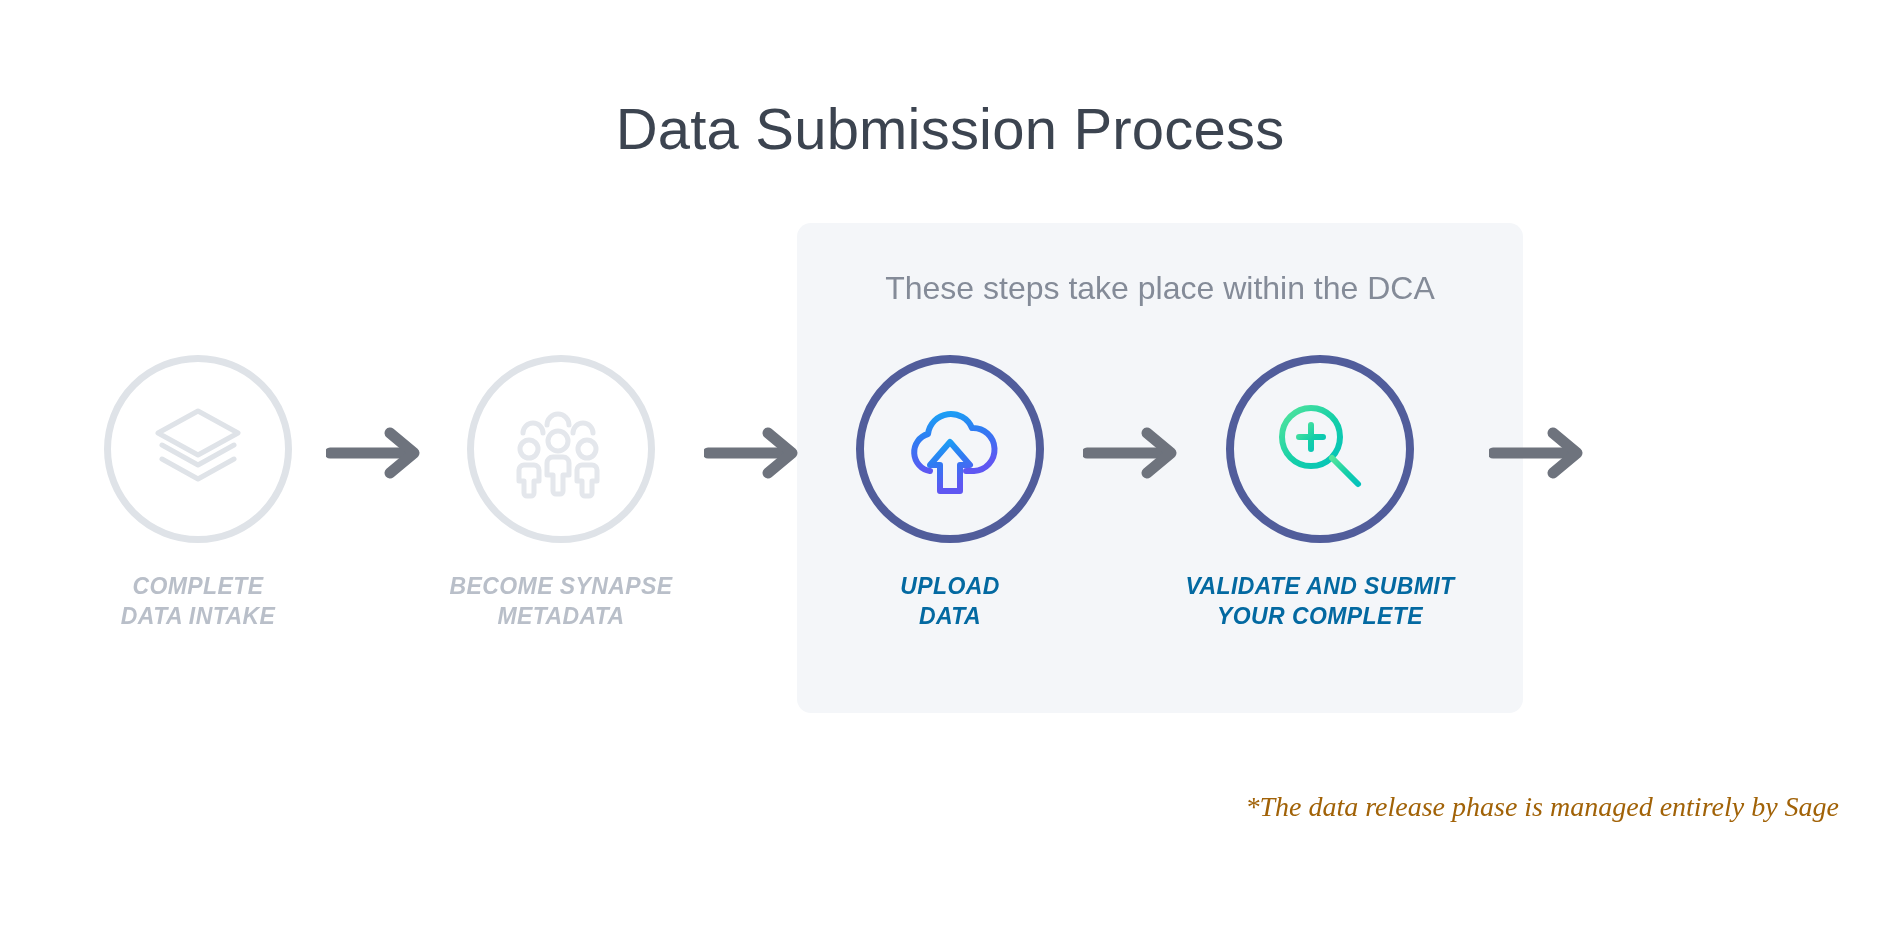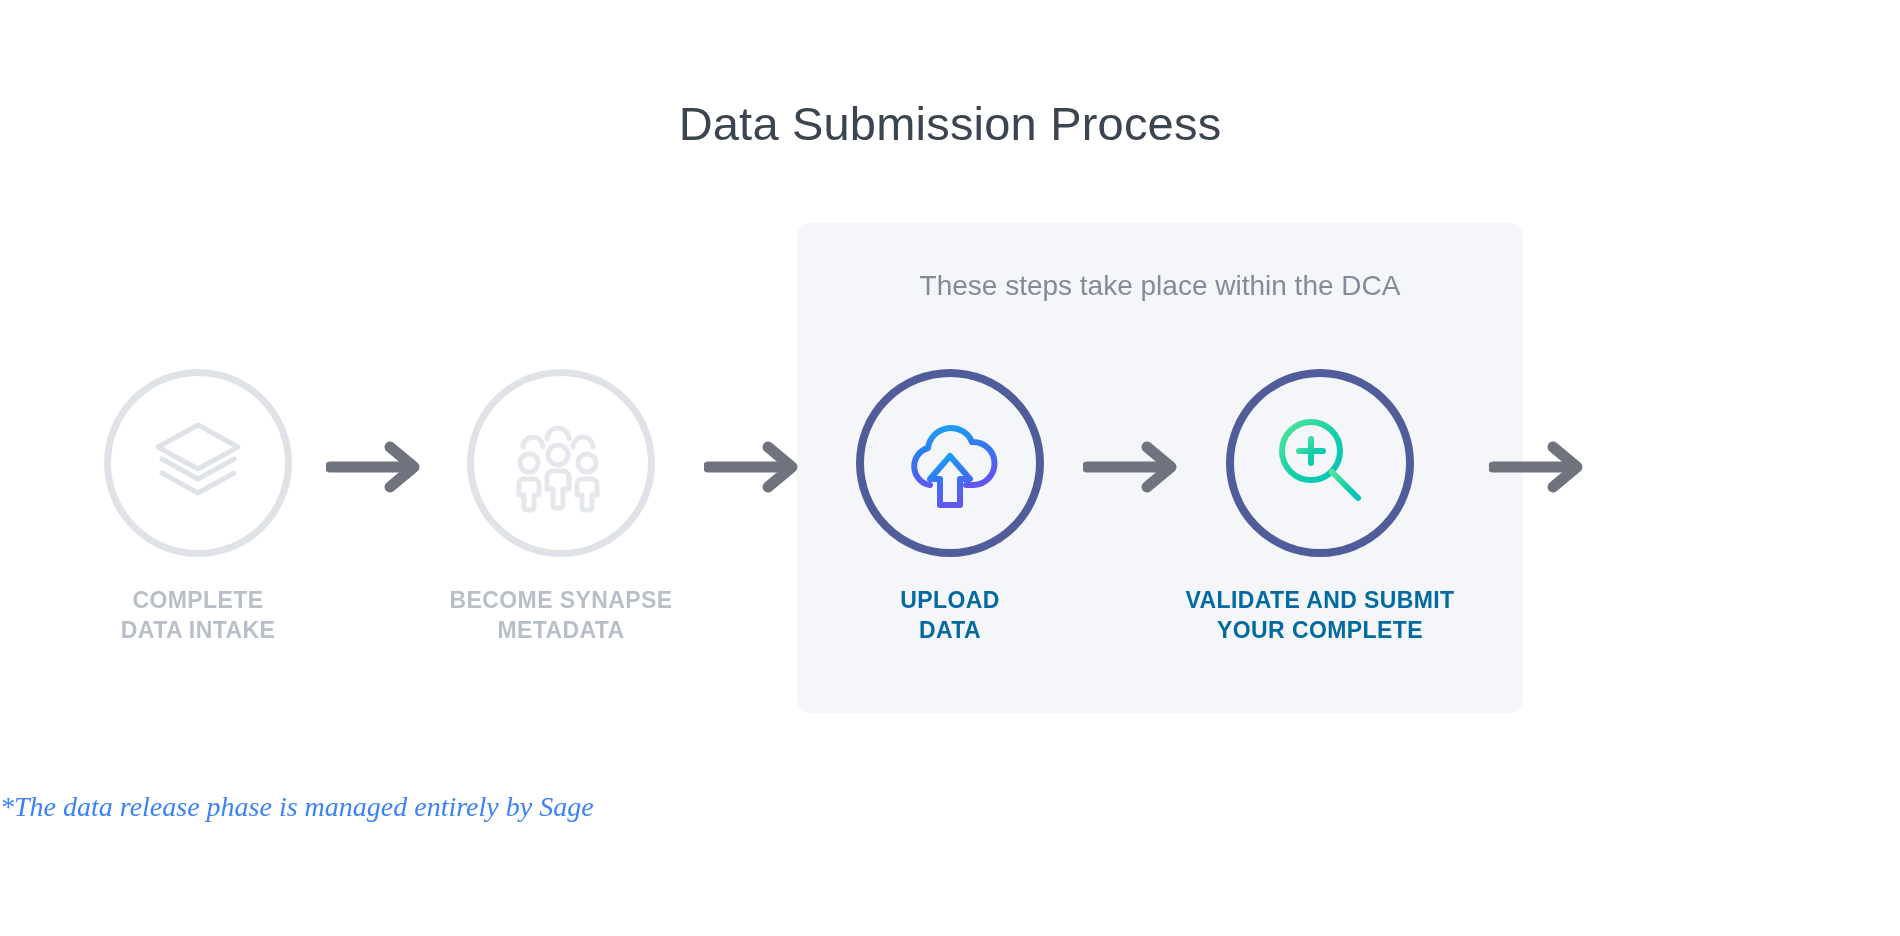"Data Submission Process" .page-title { font-size: 47px -> 58px }
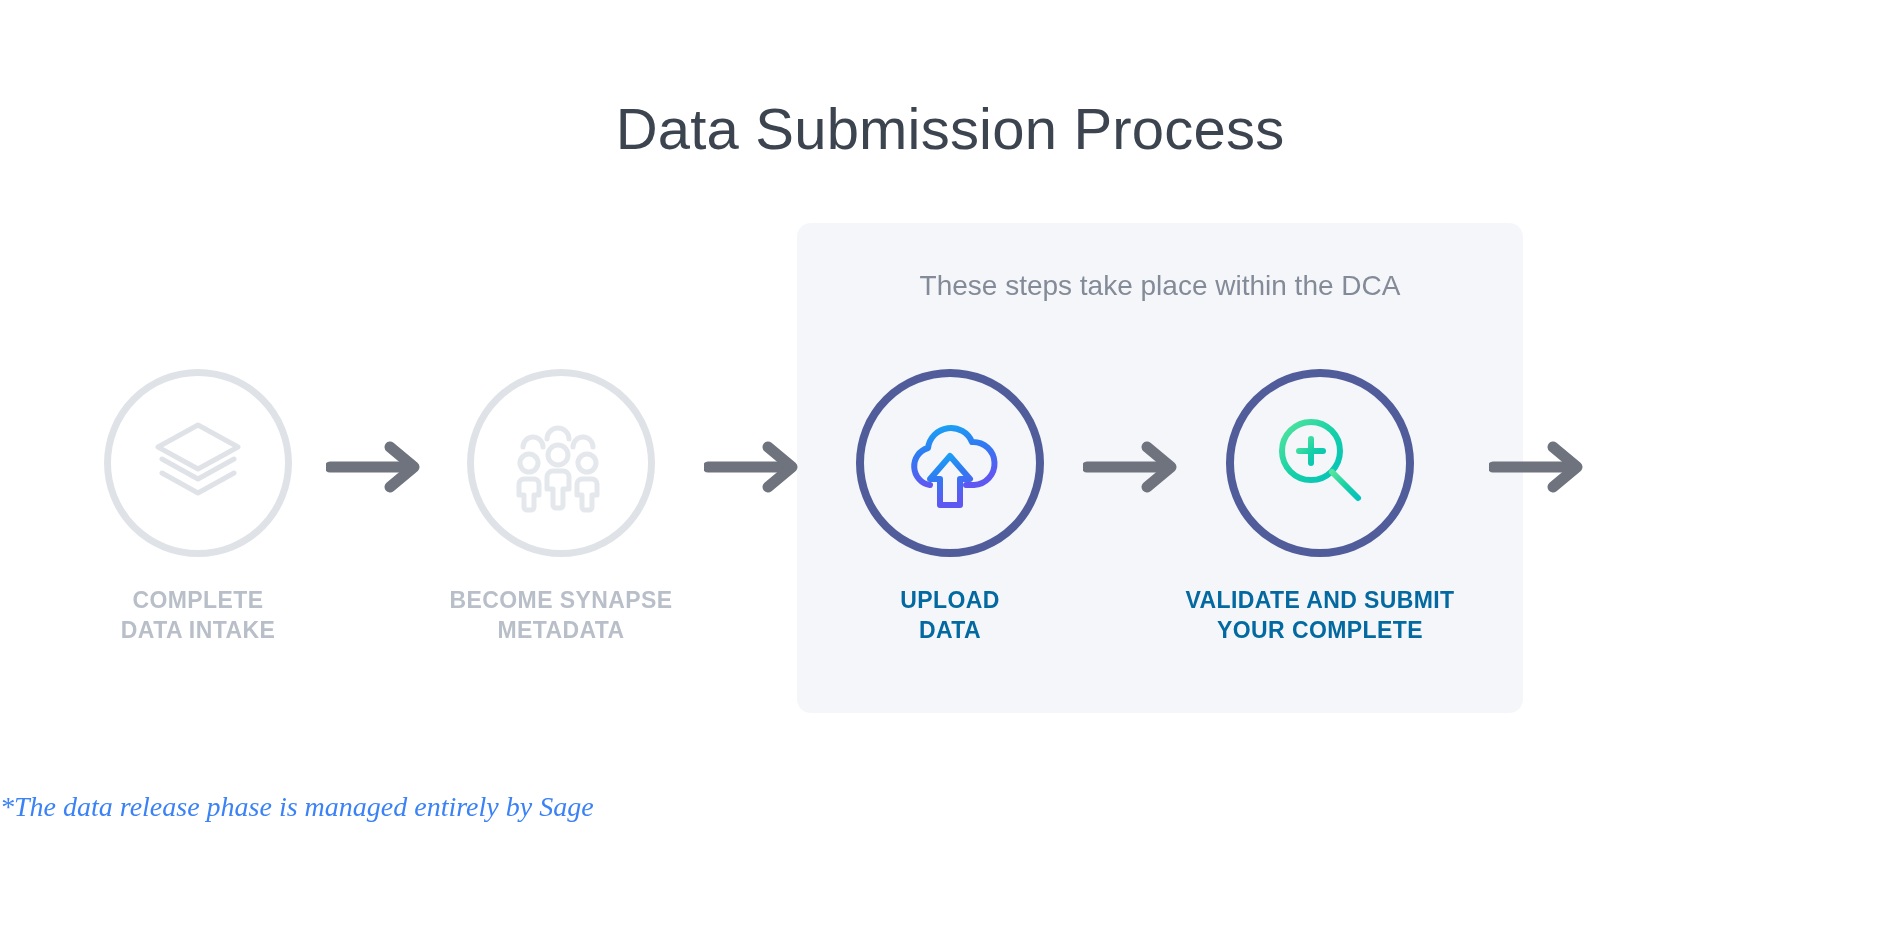"These steps take place within" .dca-caption { font-size: 28px -> 32px }
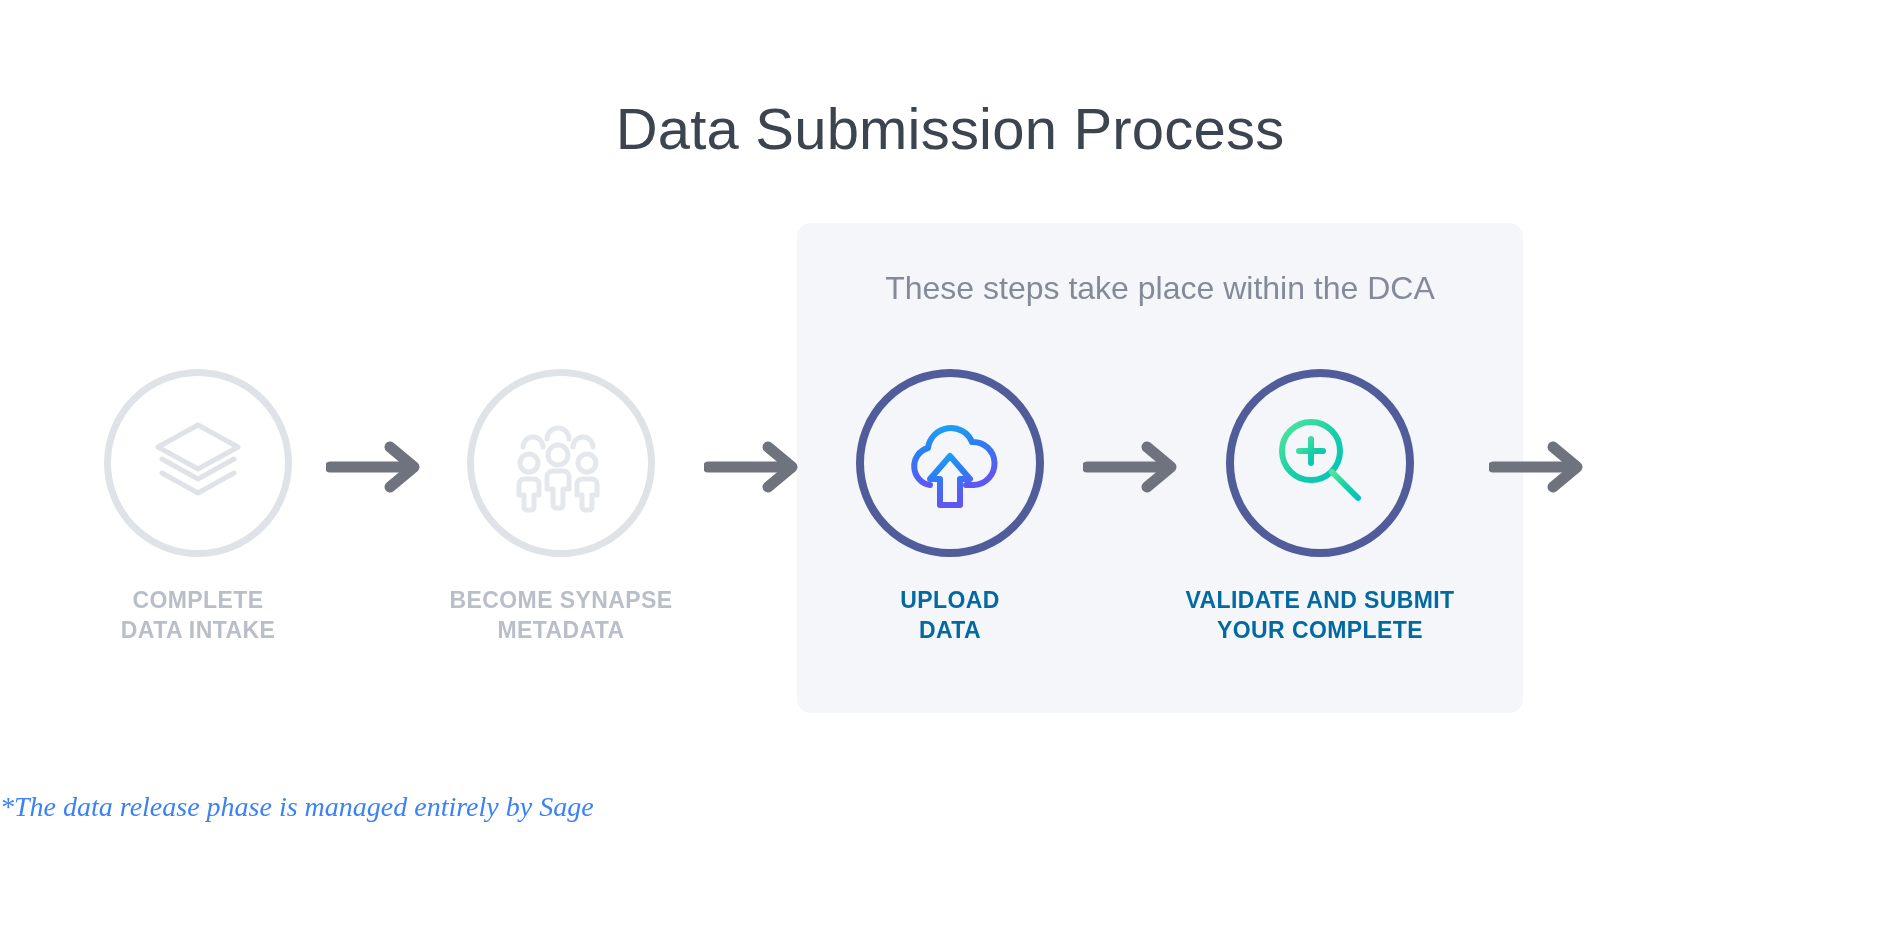"COMPLETE" .flow { font-style: none -> italic; top: 369px -> 355px }
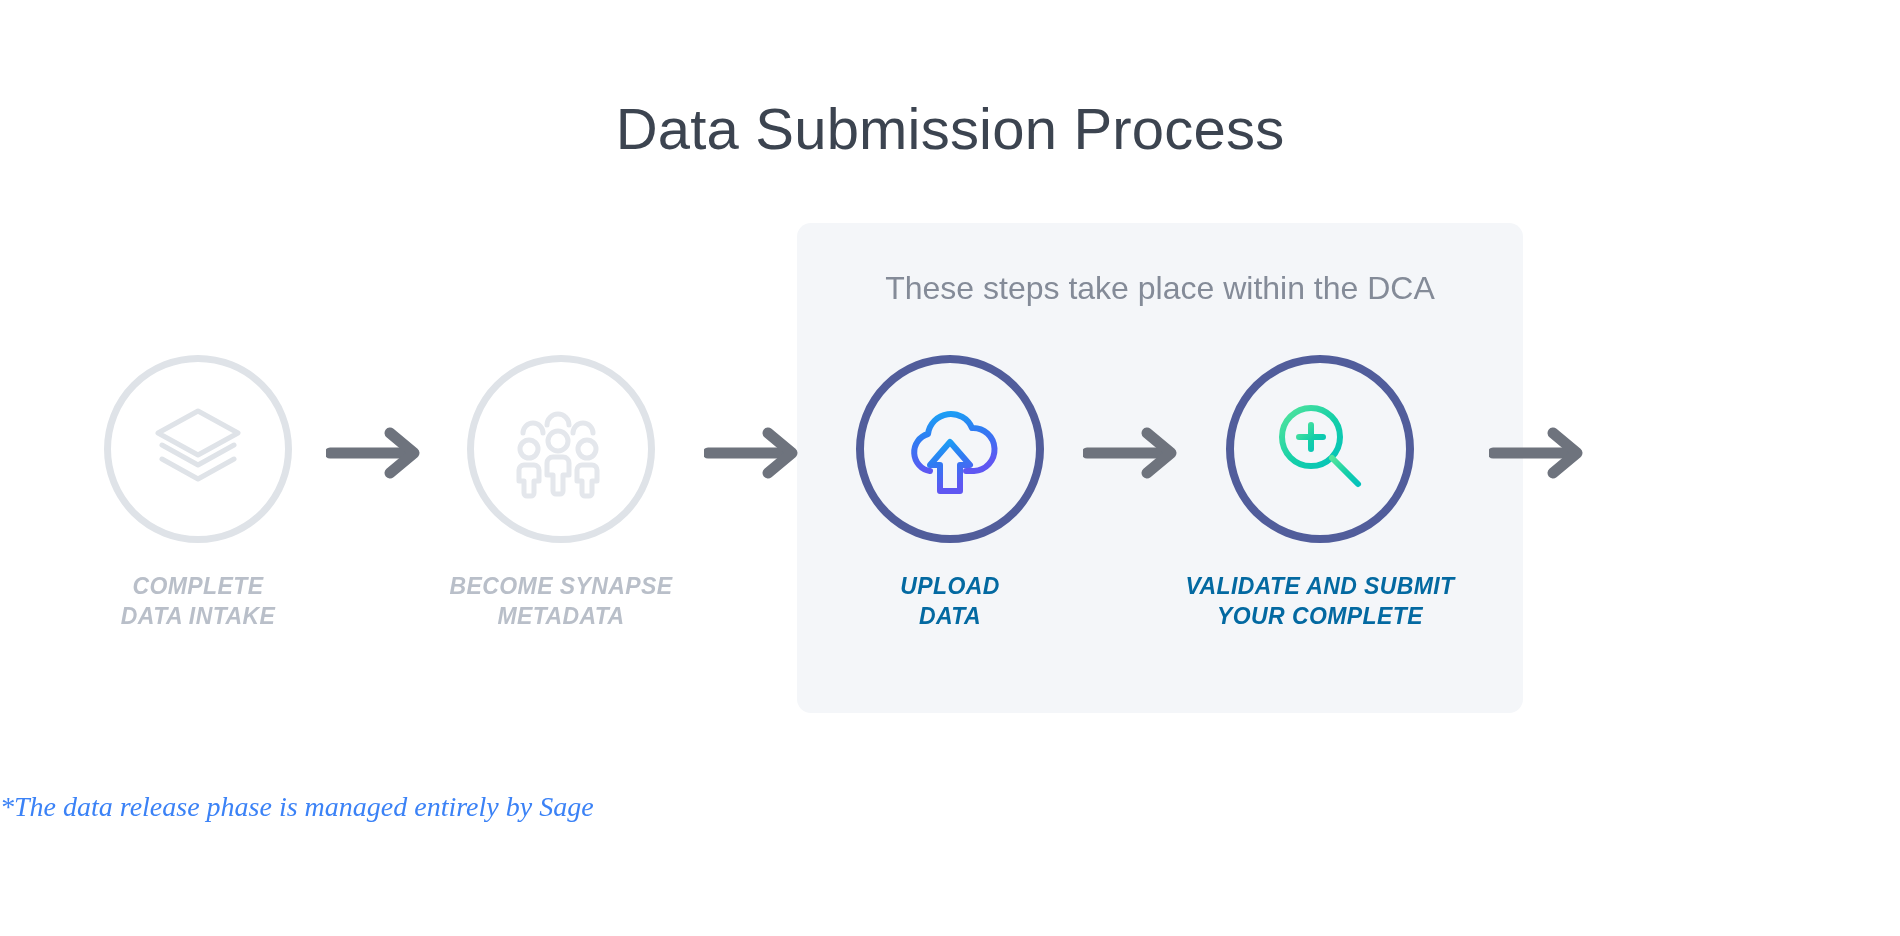"*The data release phase is" .footnote { color: #3b82f6 -> #a16207; text-align: left -> right }
